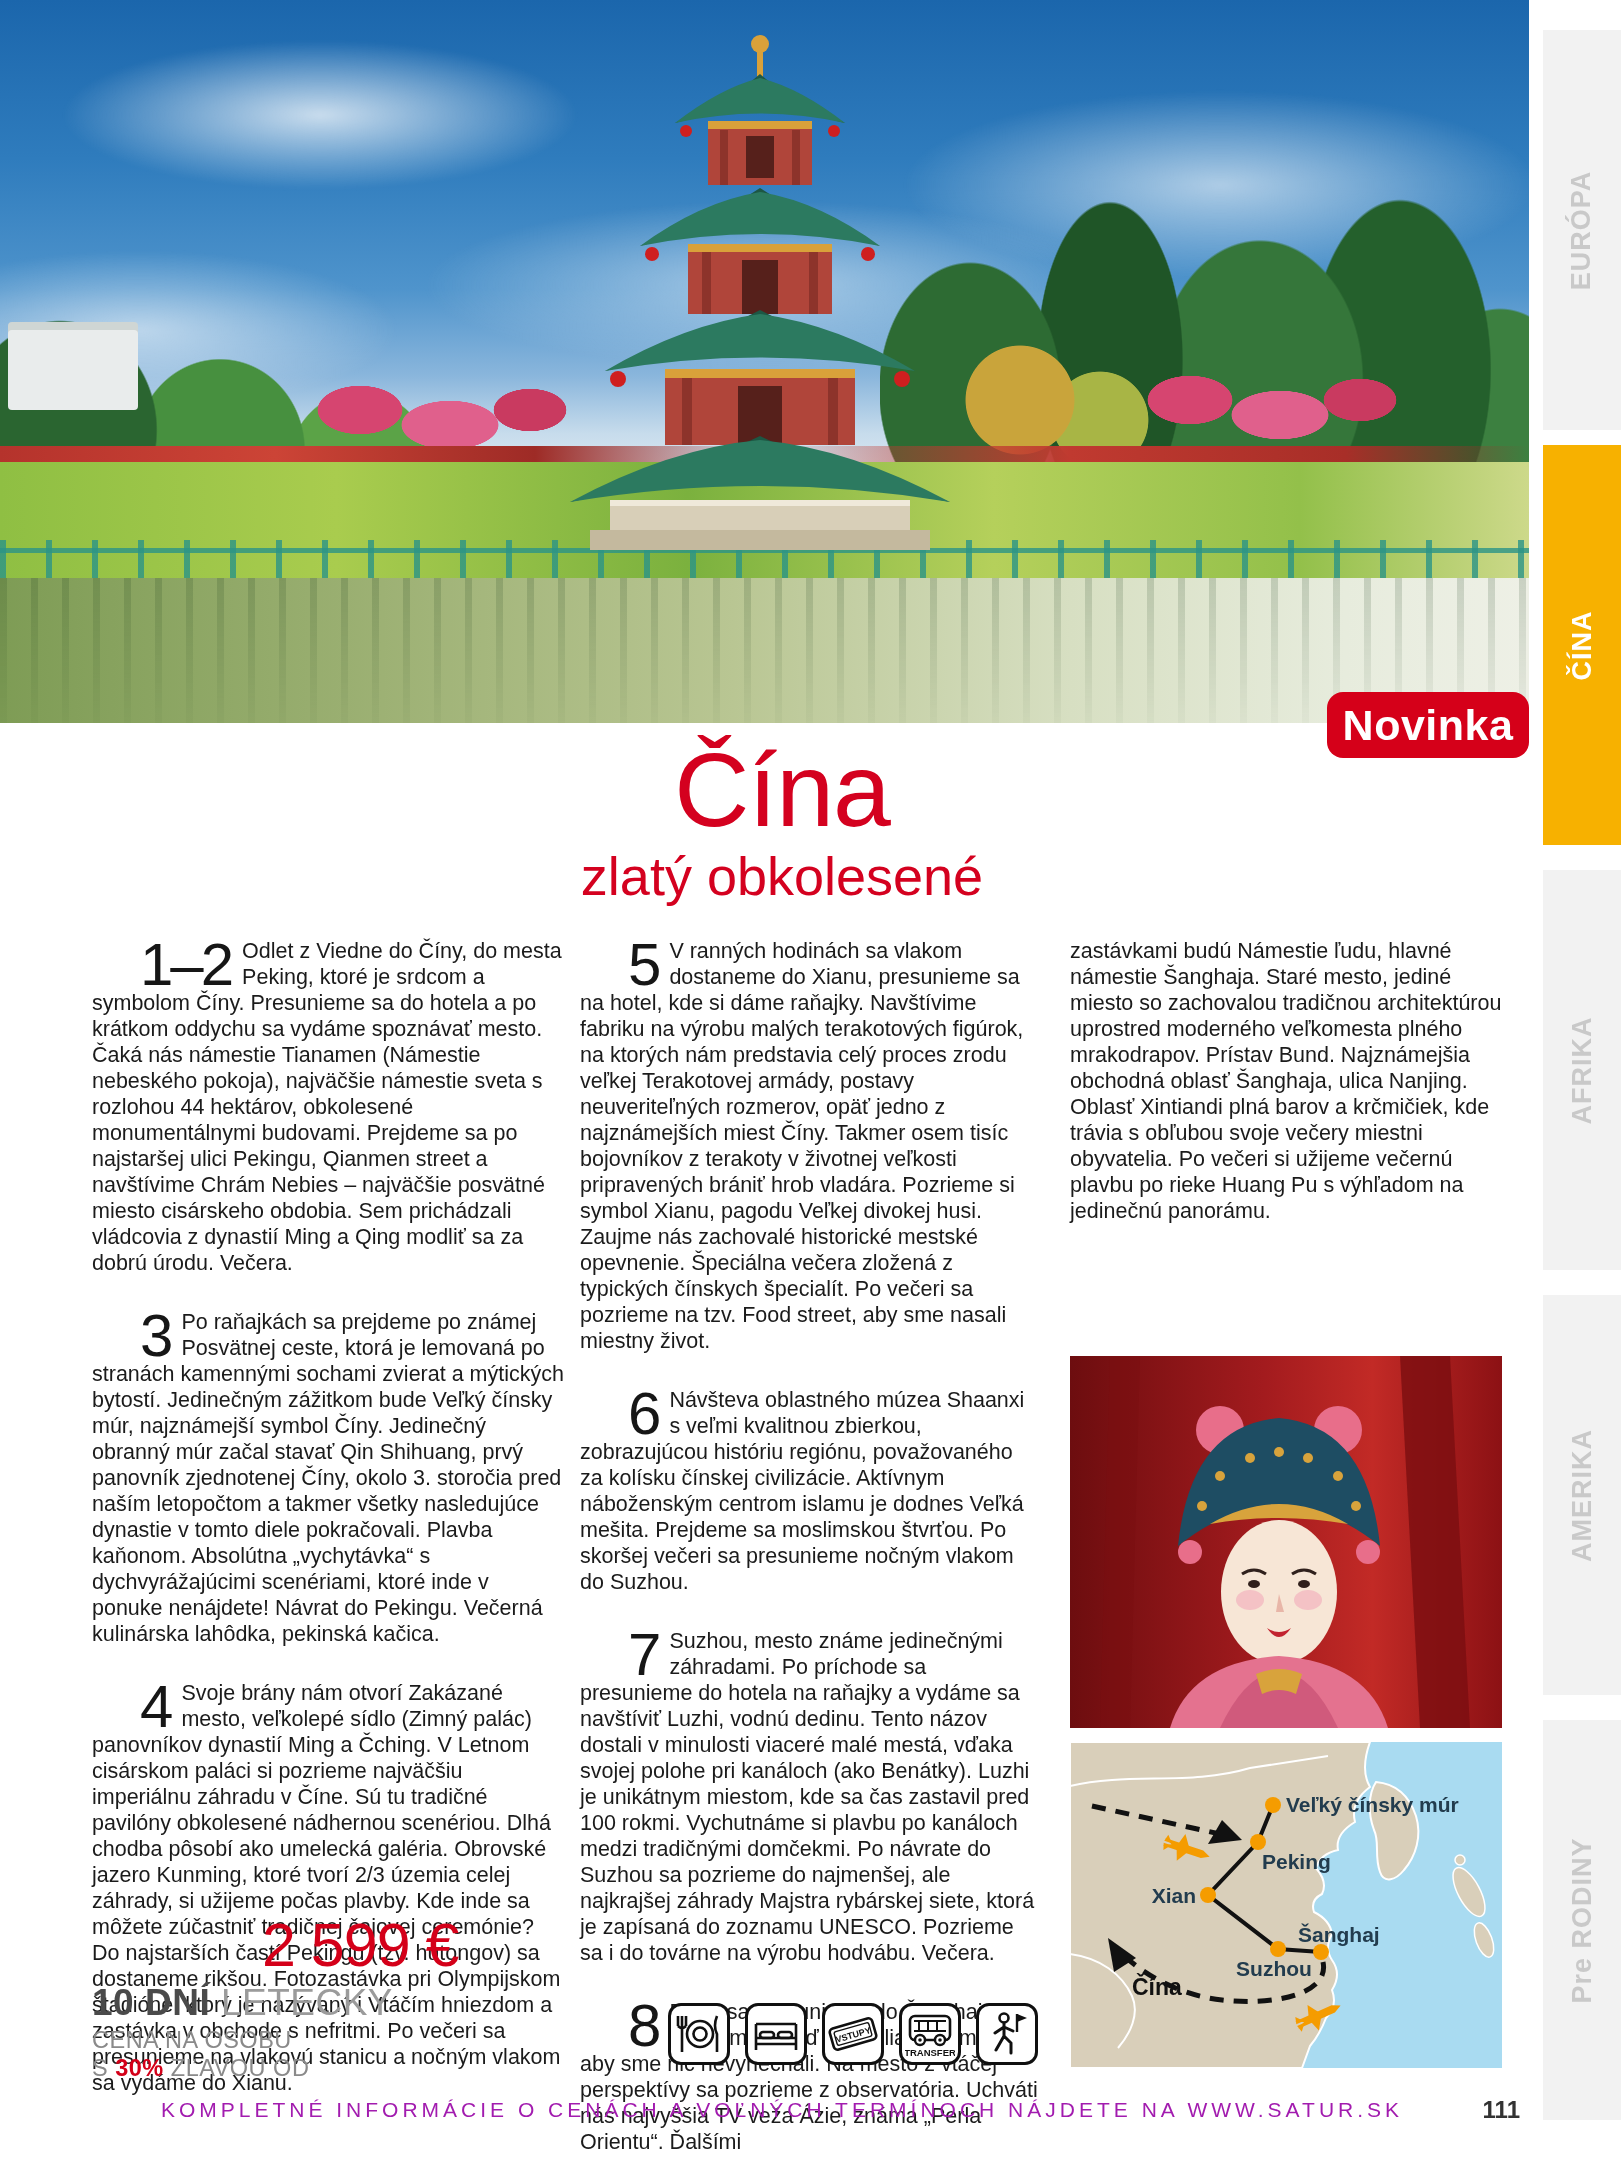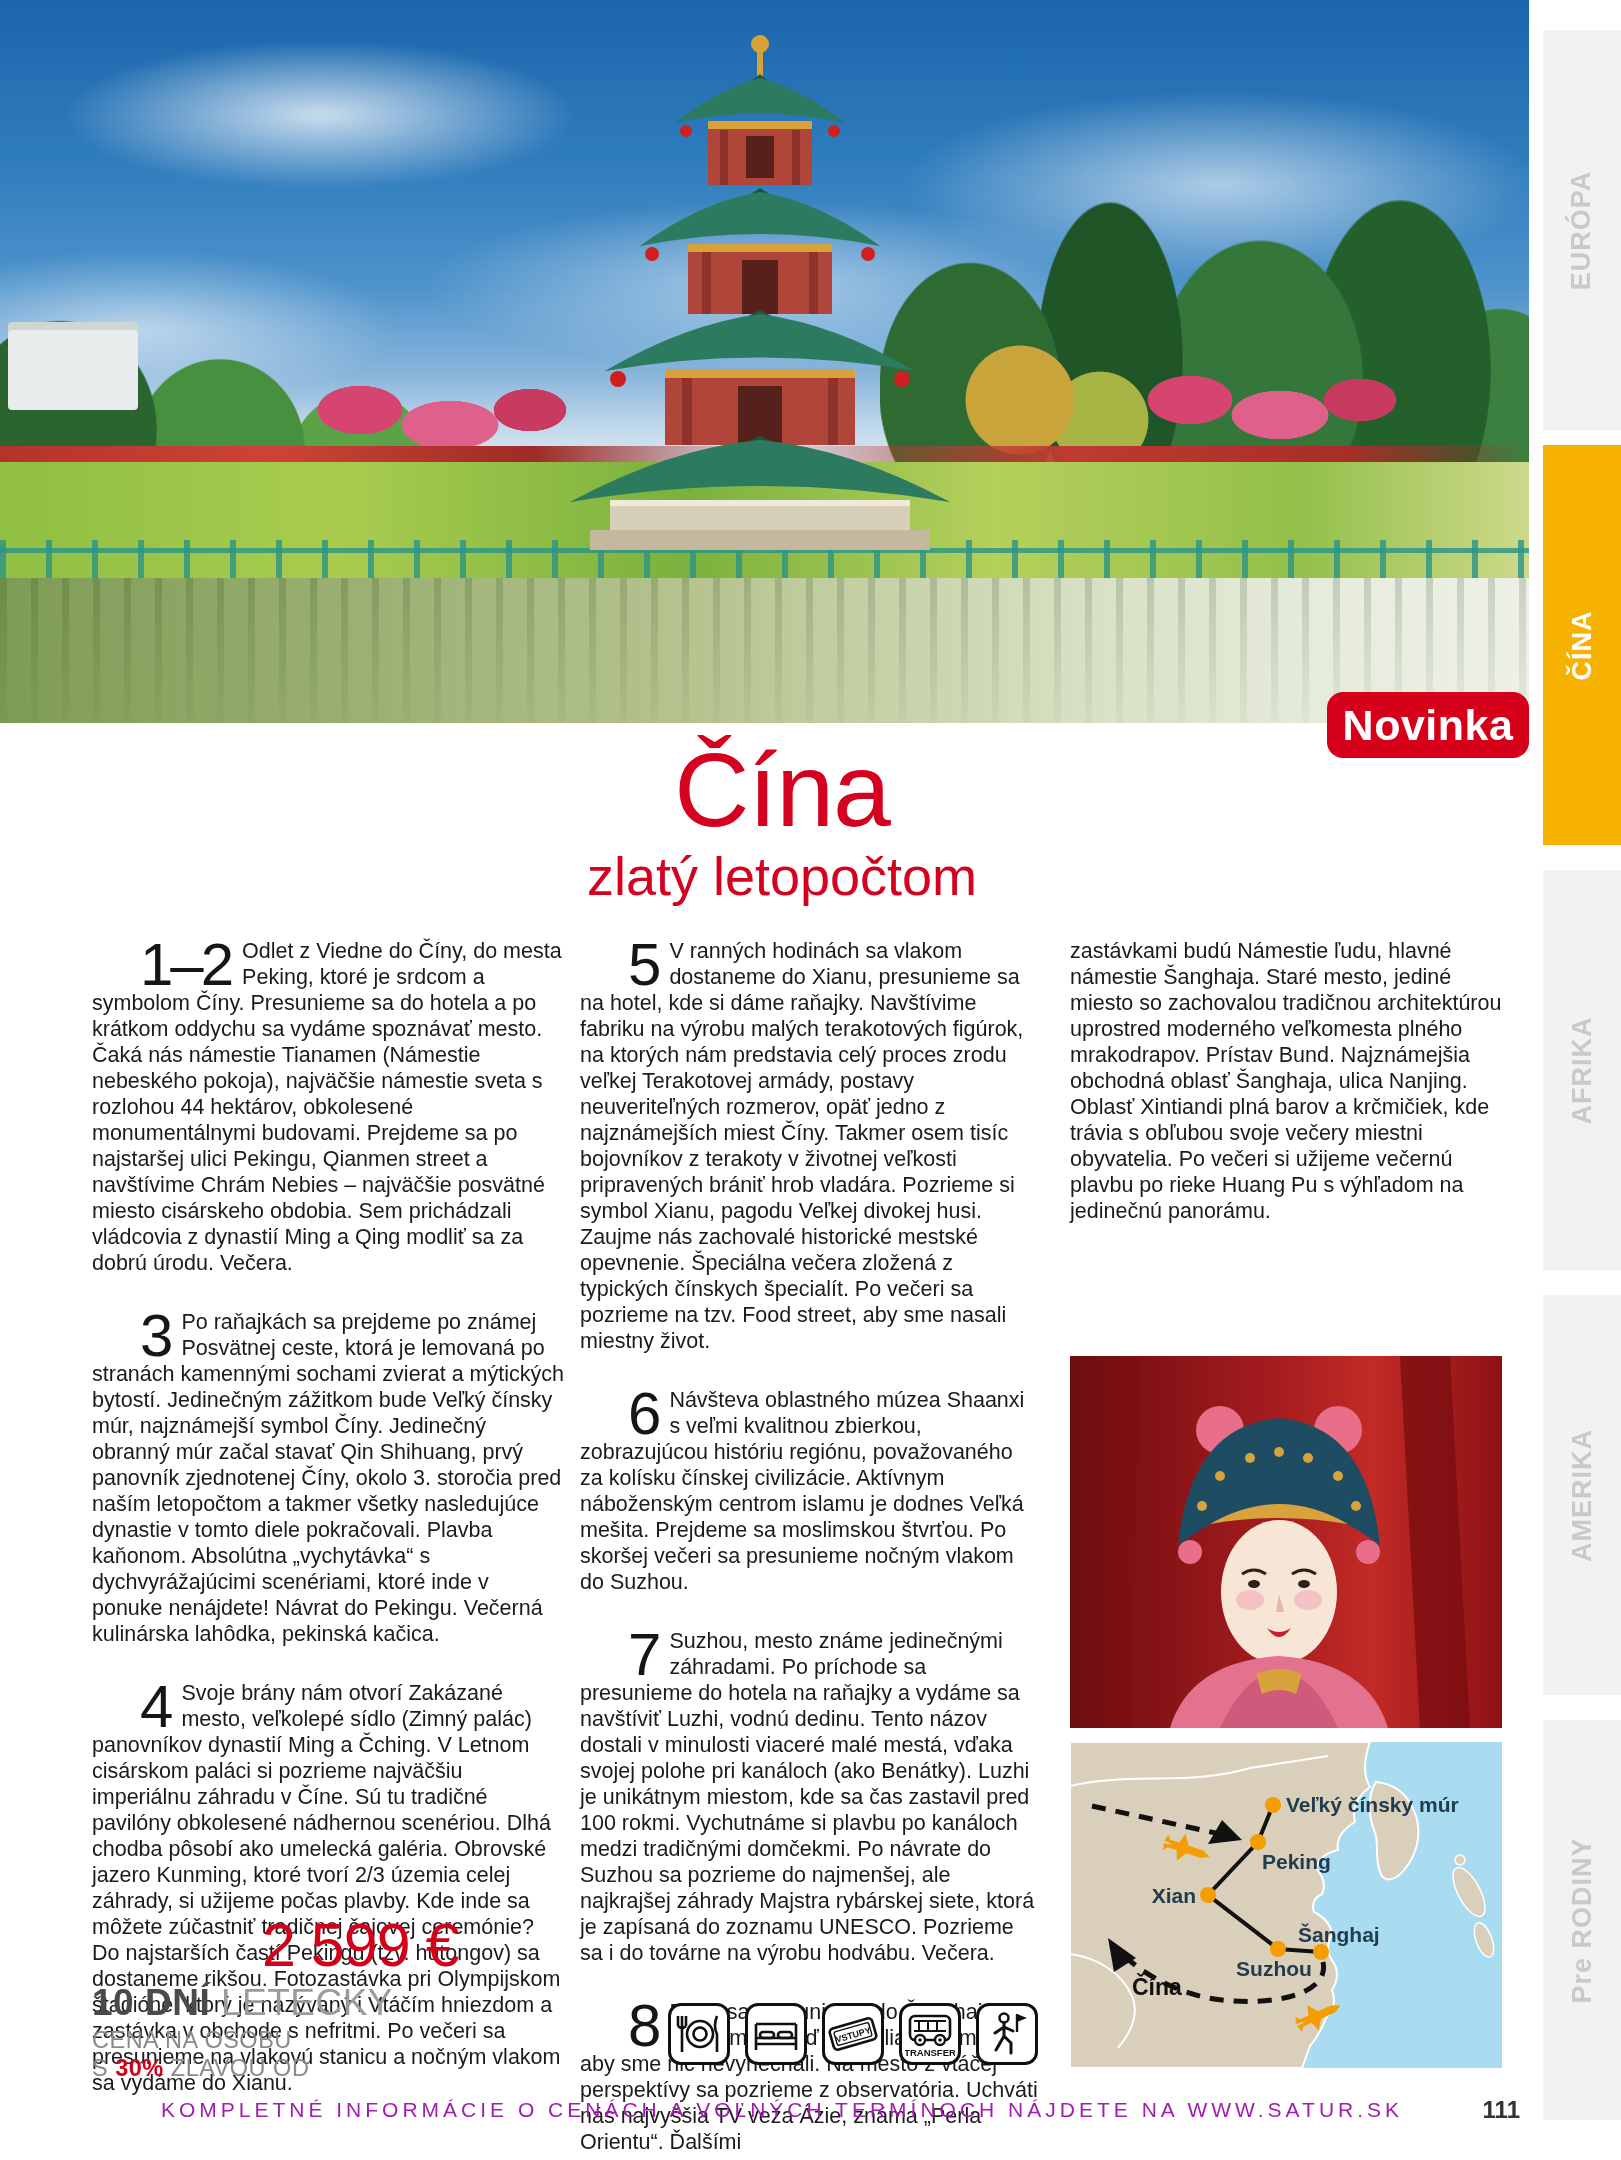"zlatý letopočtom" div.subtitle { text: letopočtom -> obkolesené }
